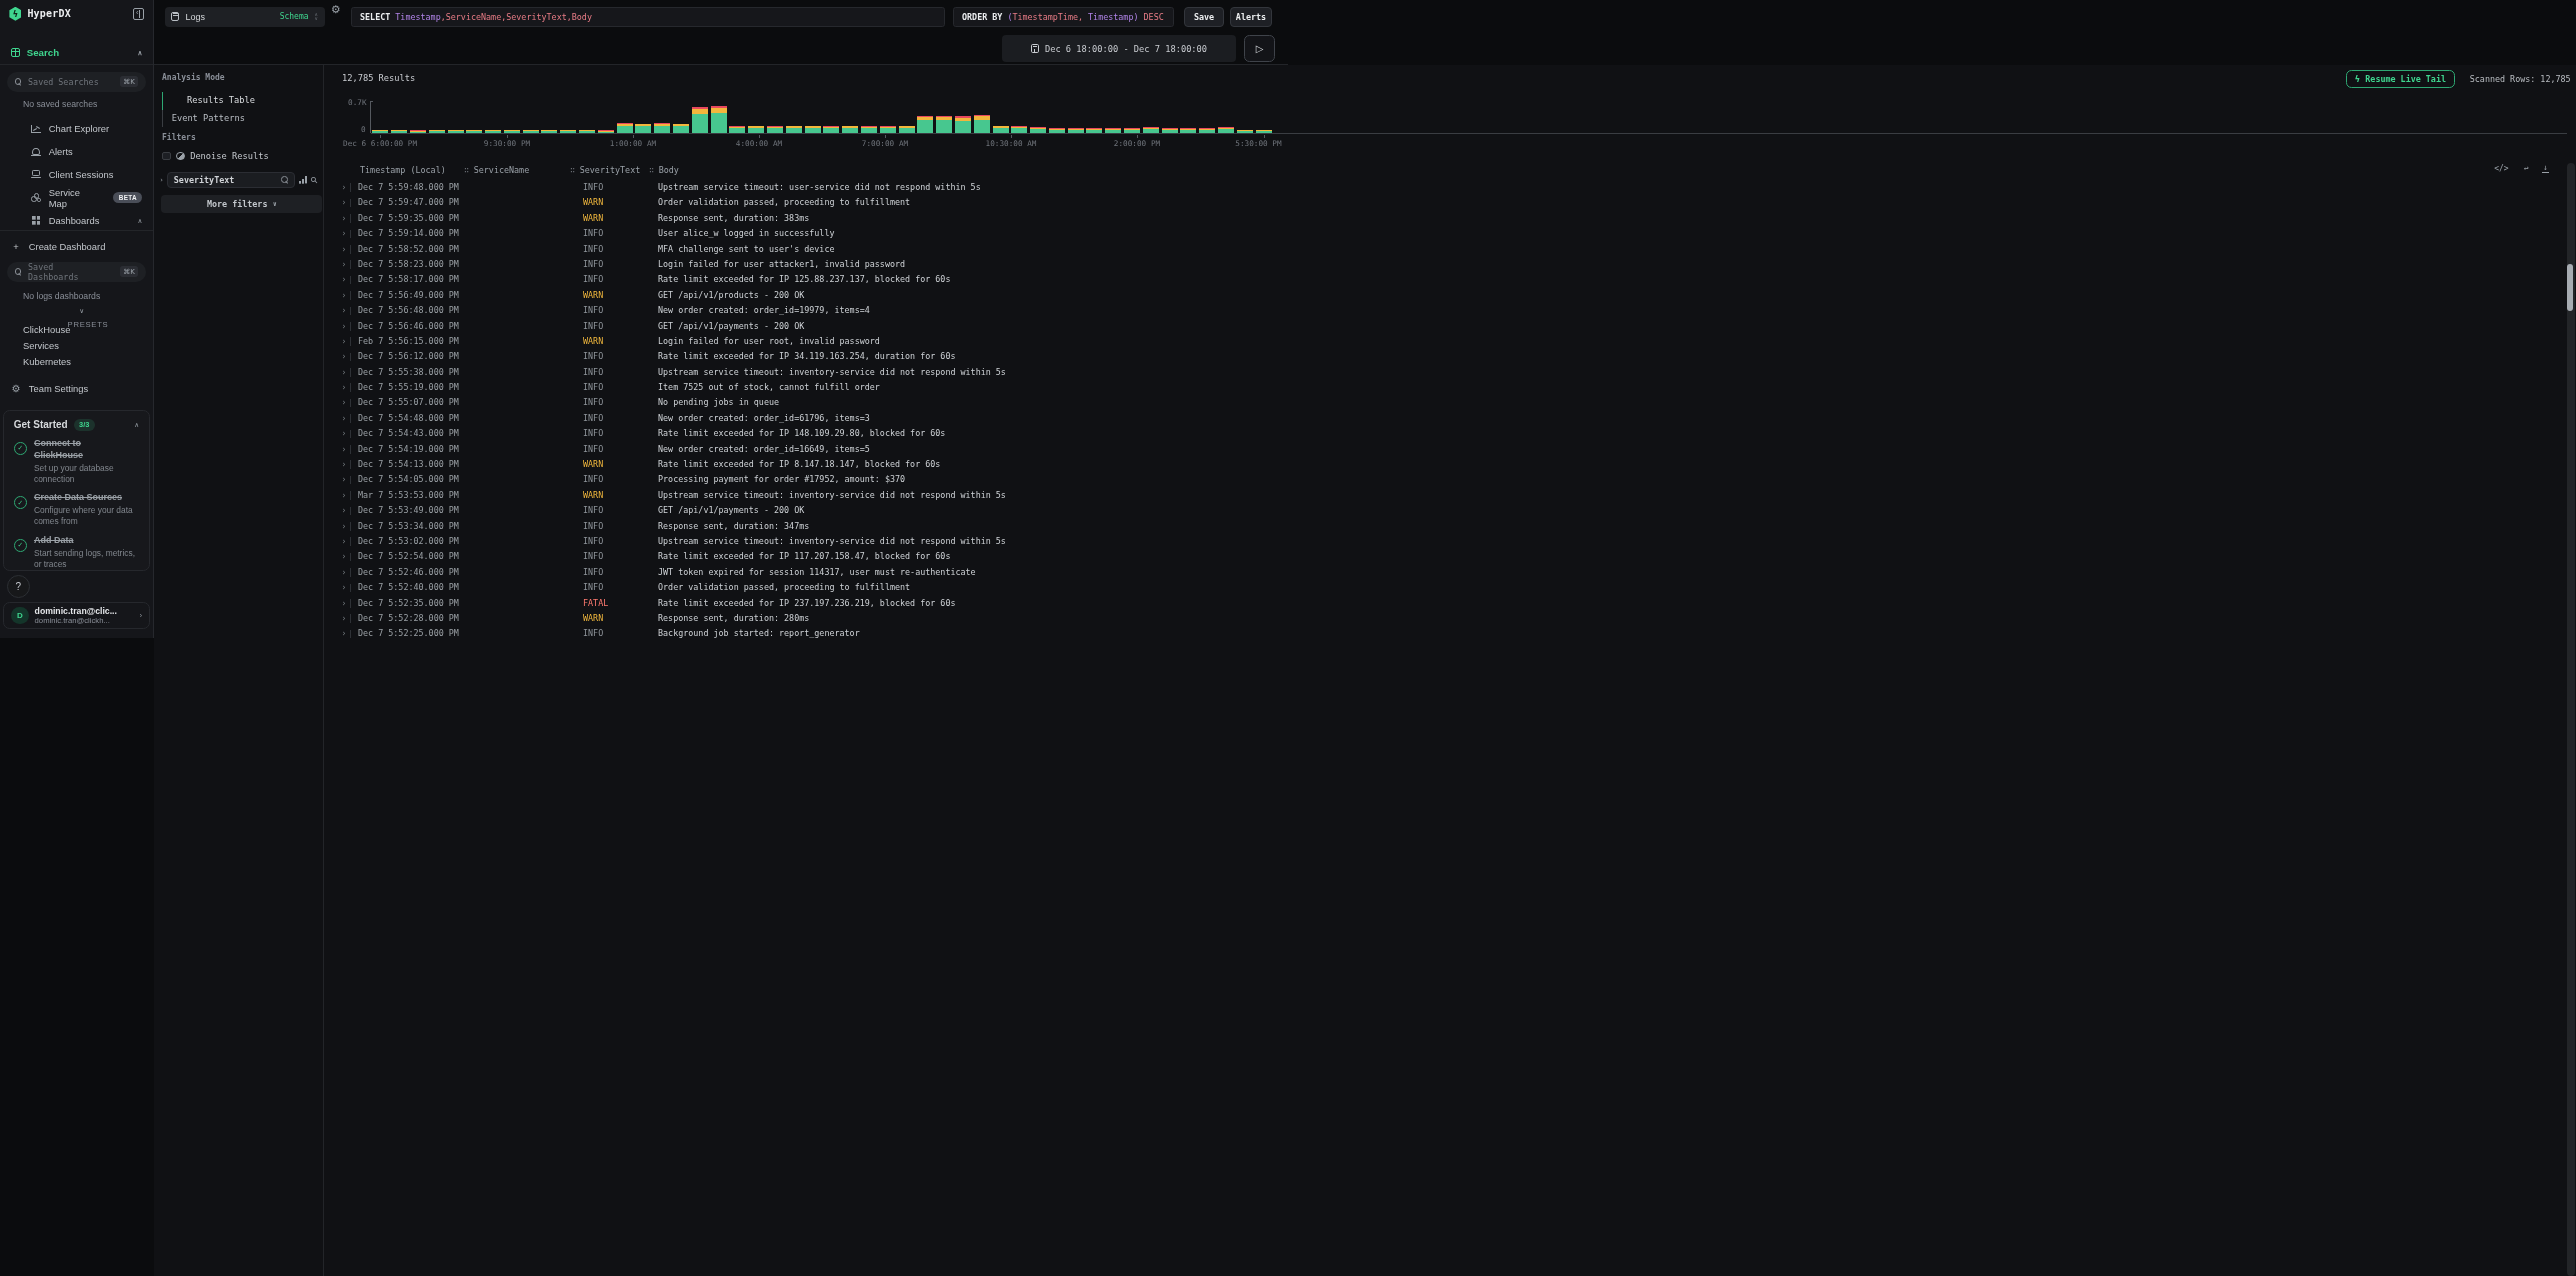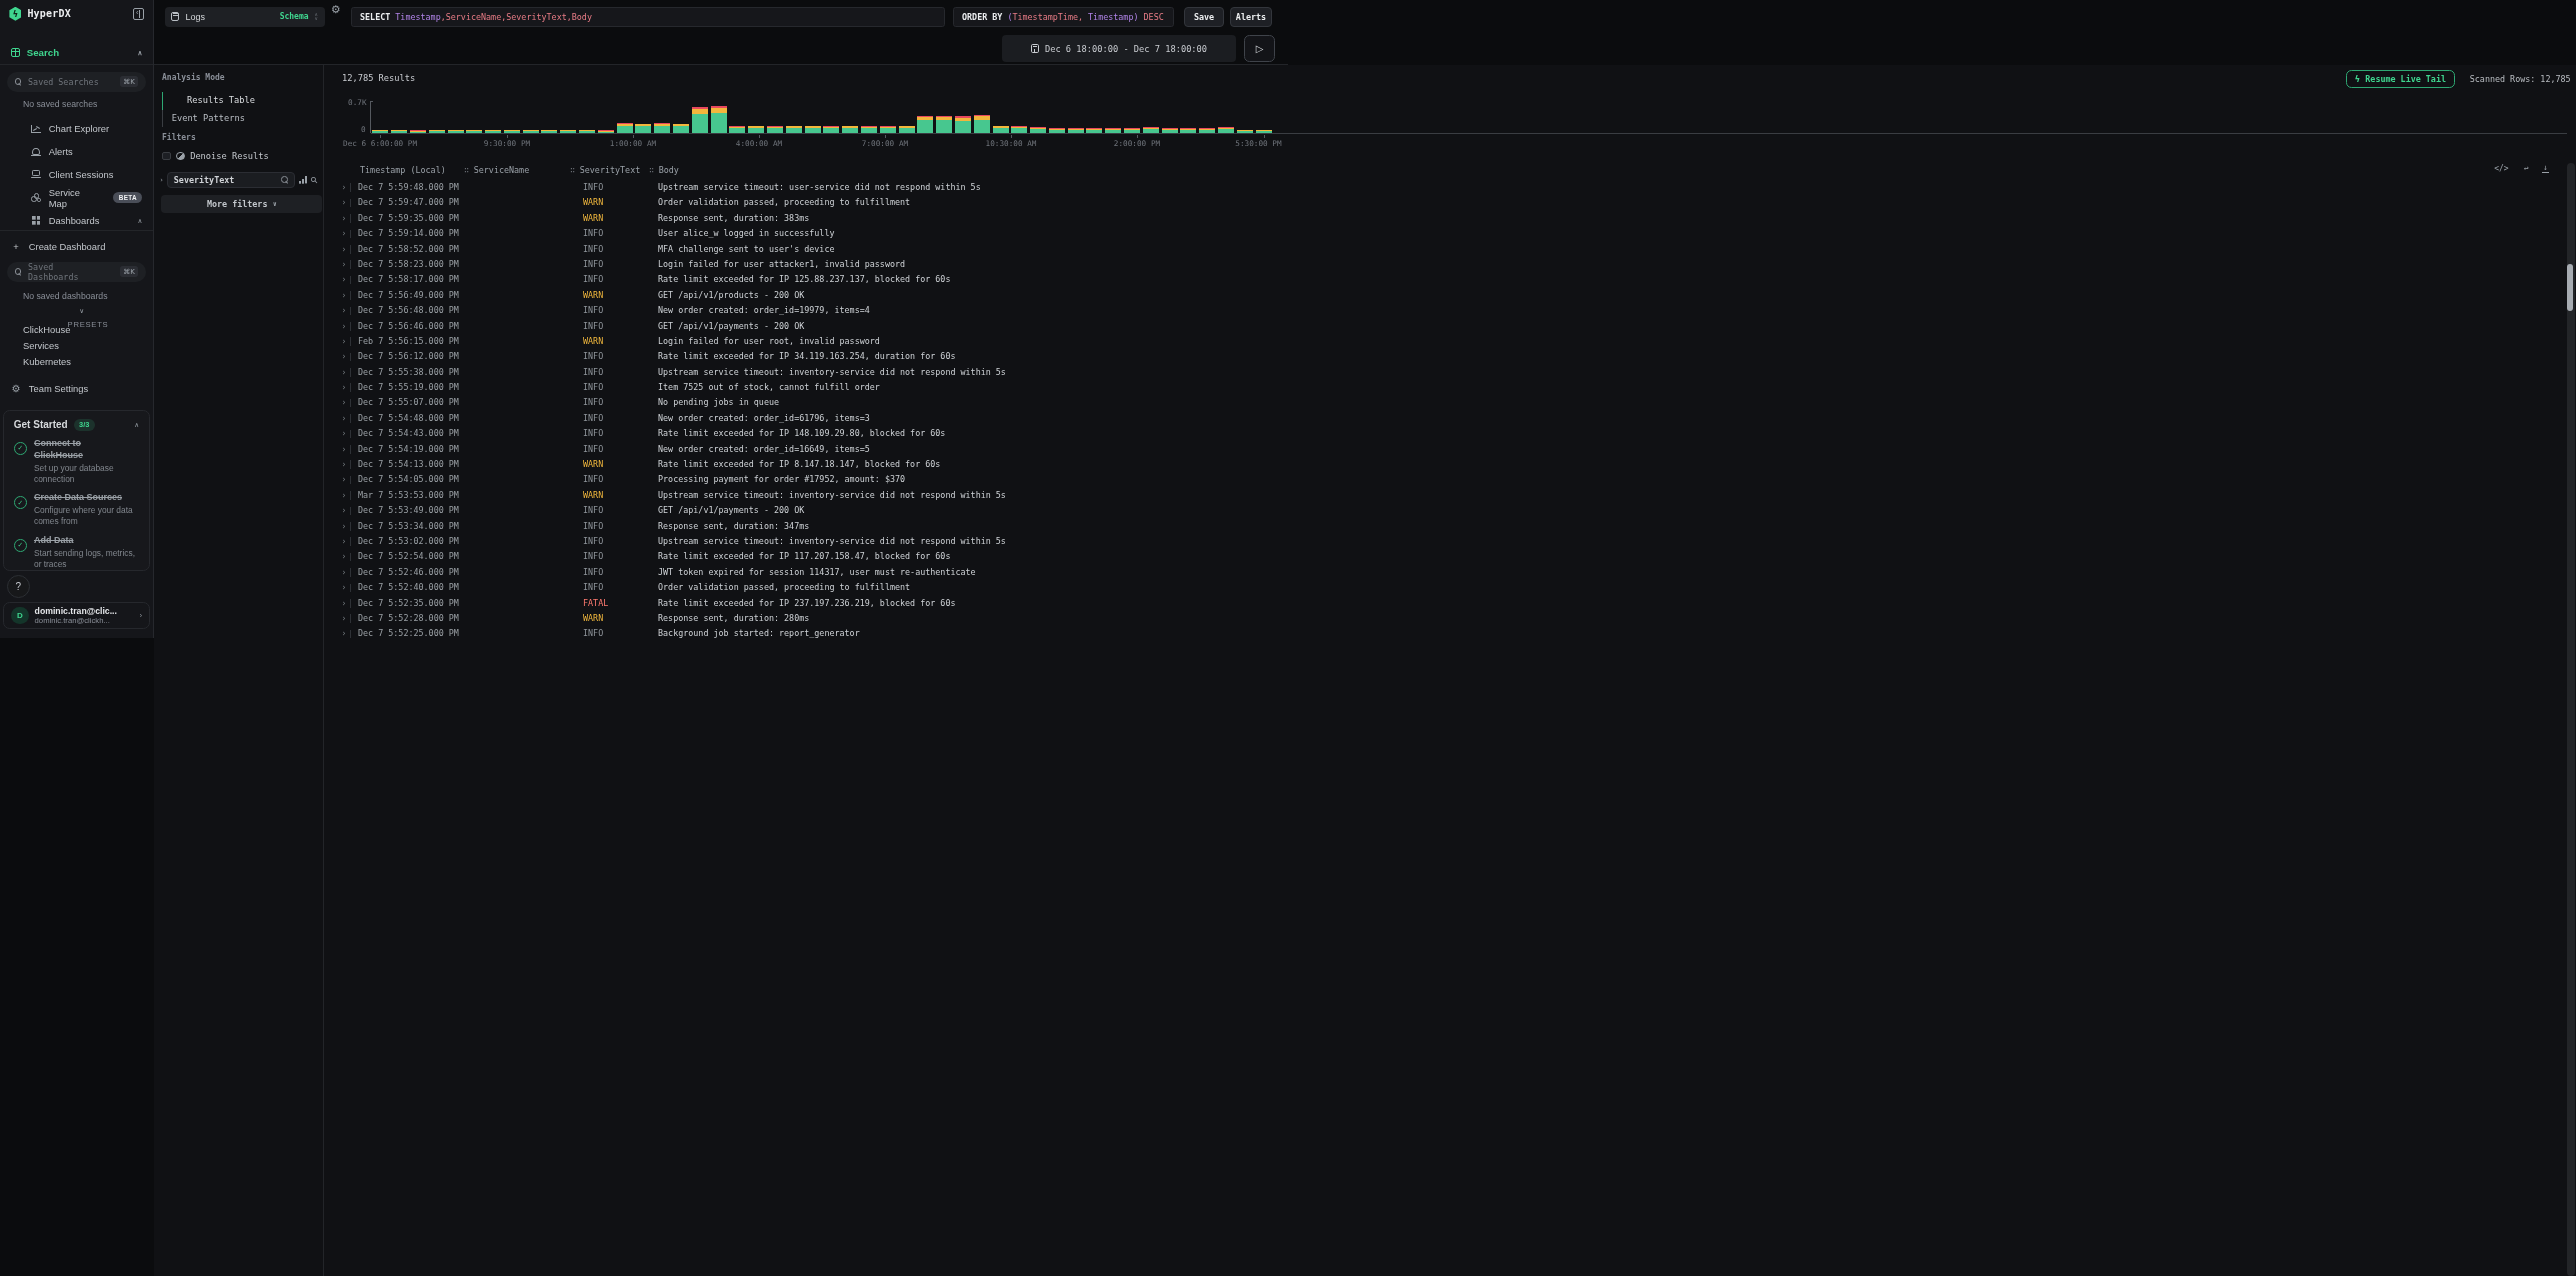"Schema" .schema-badge { font-weight: bold -> normal }
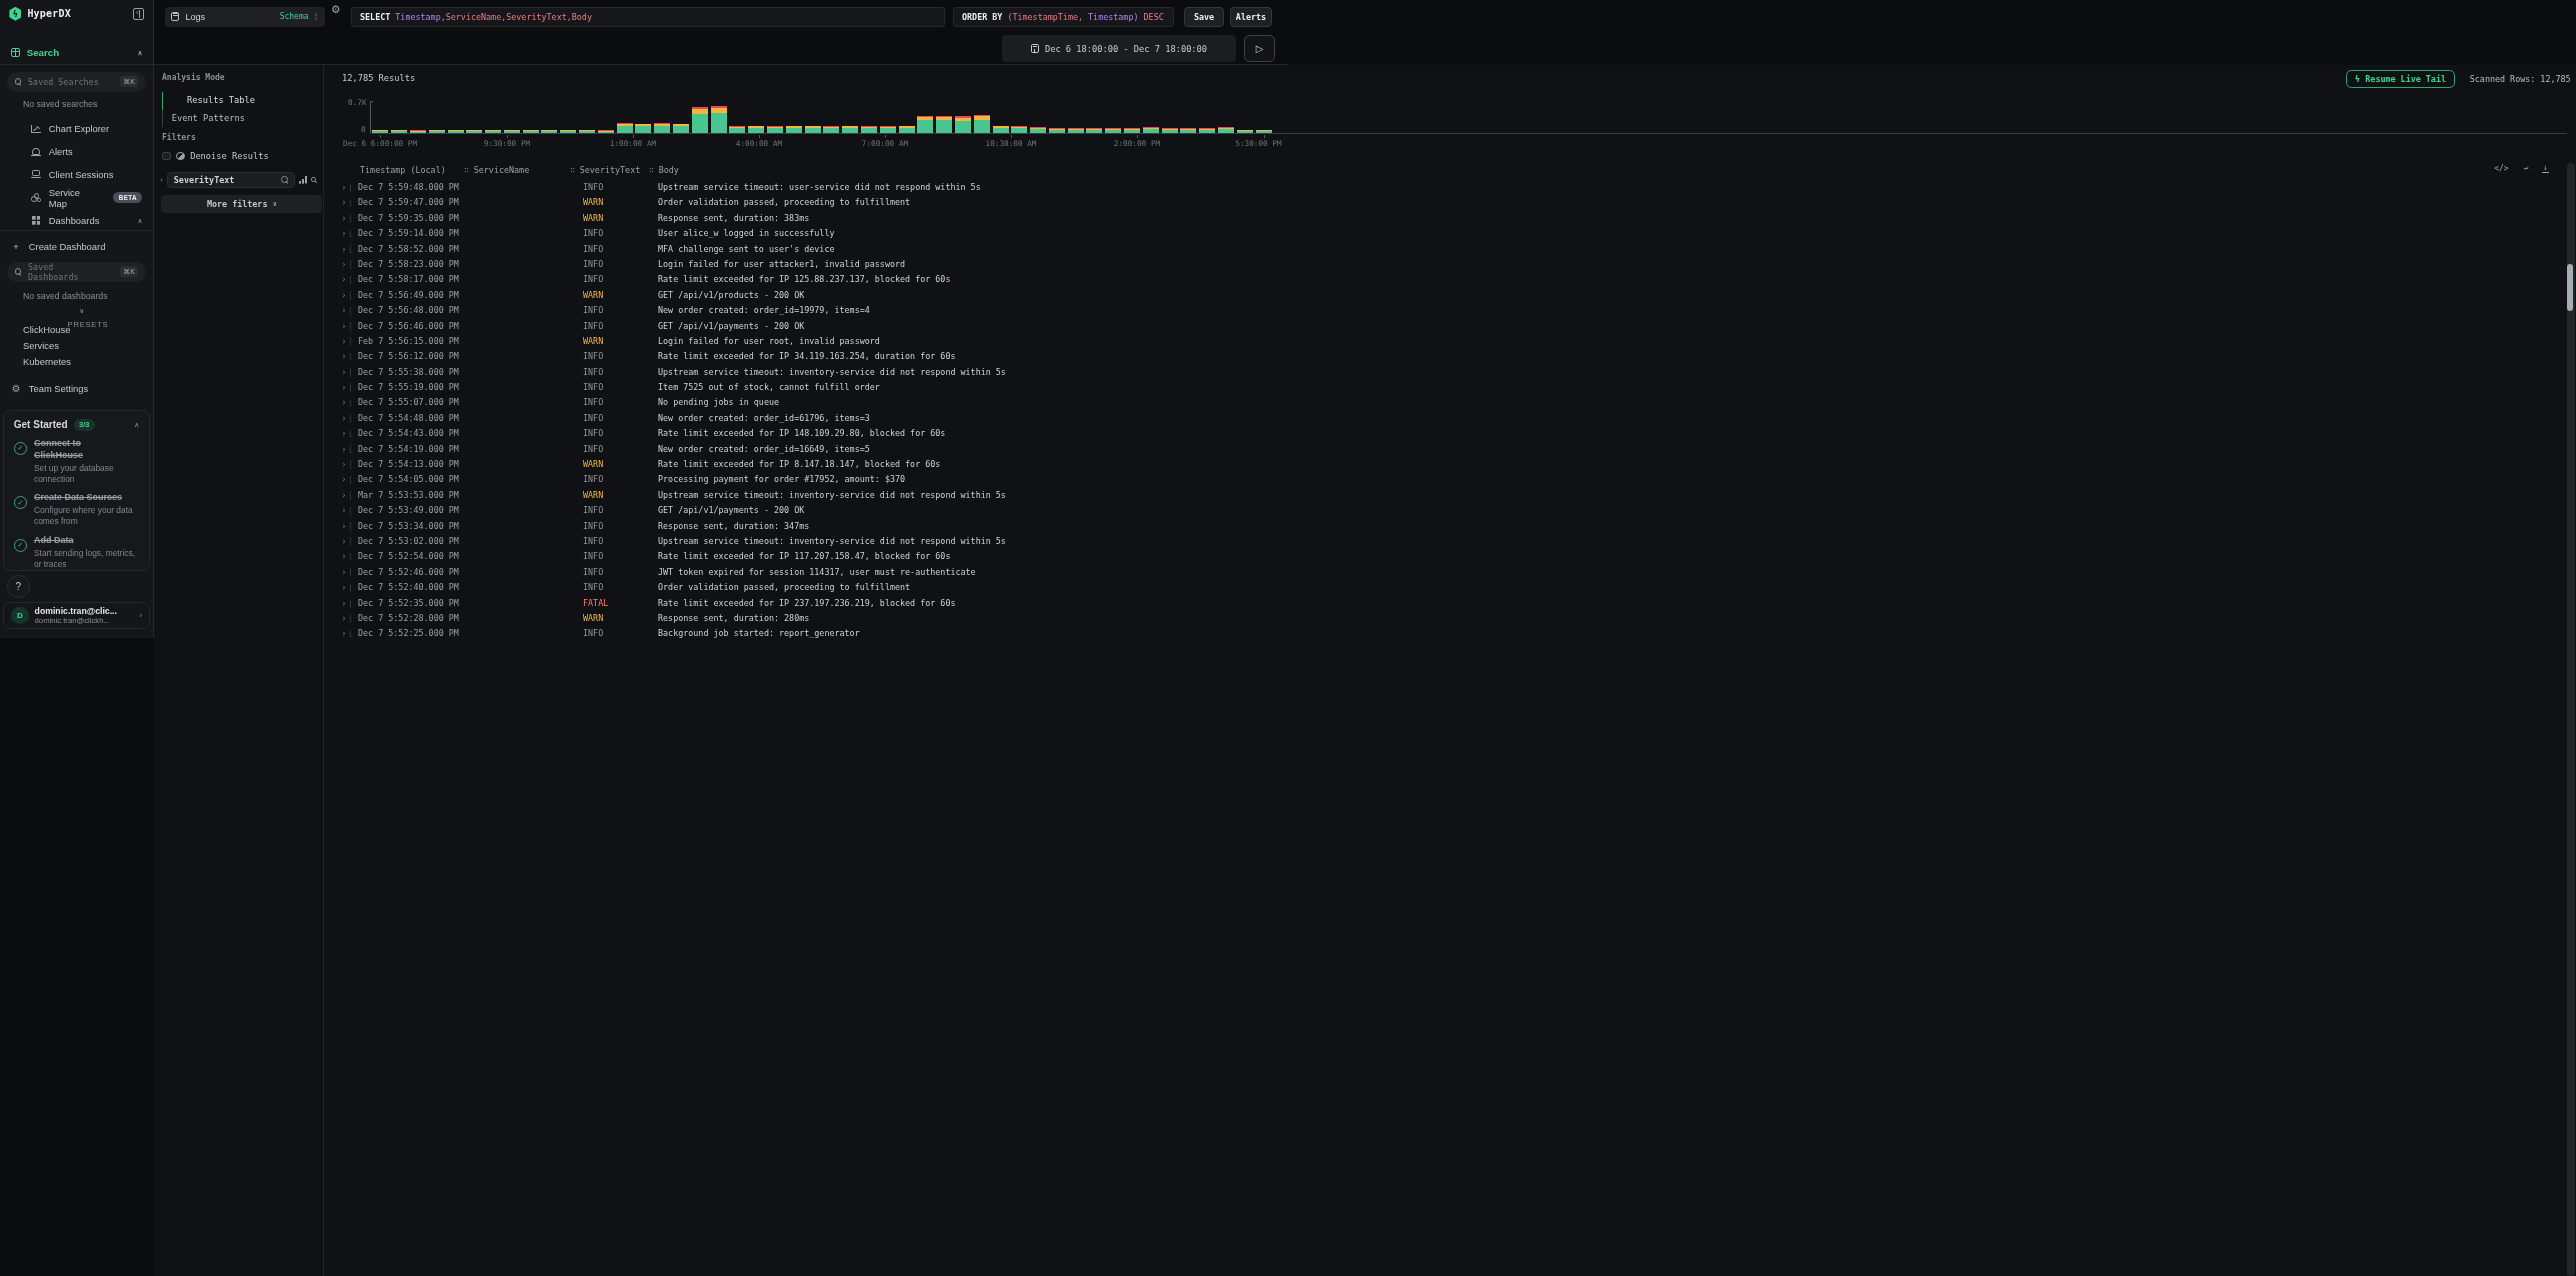"No saved dashboards" div.muted-line { text: saved -> logs }
